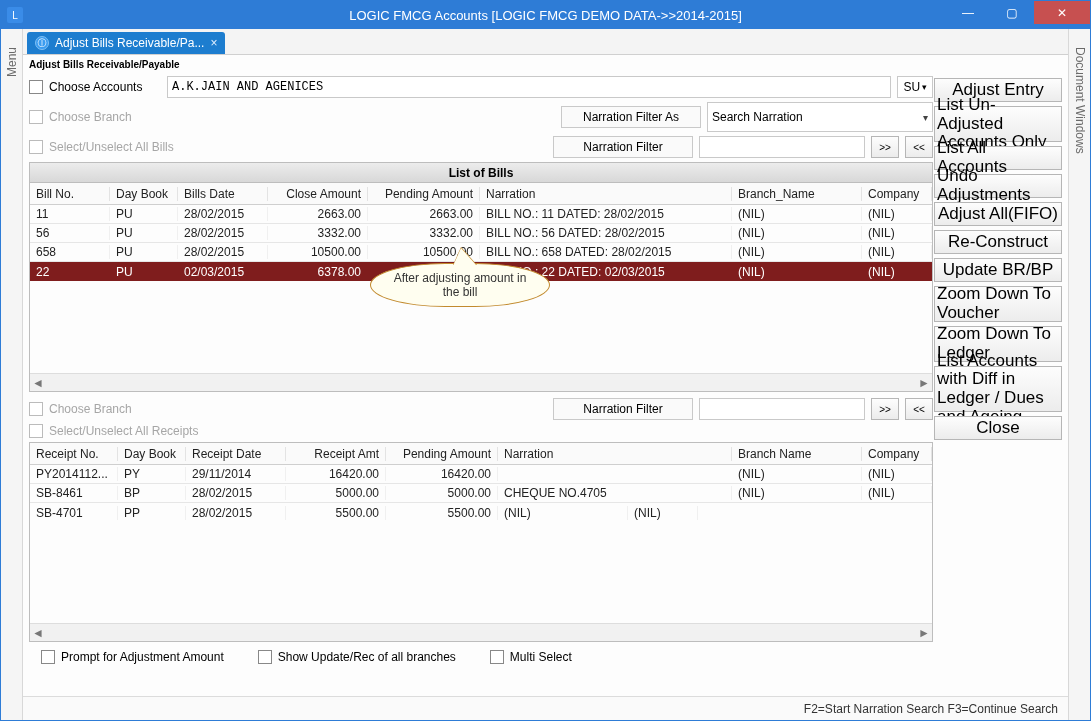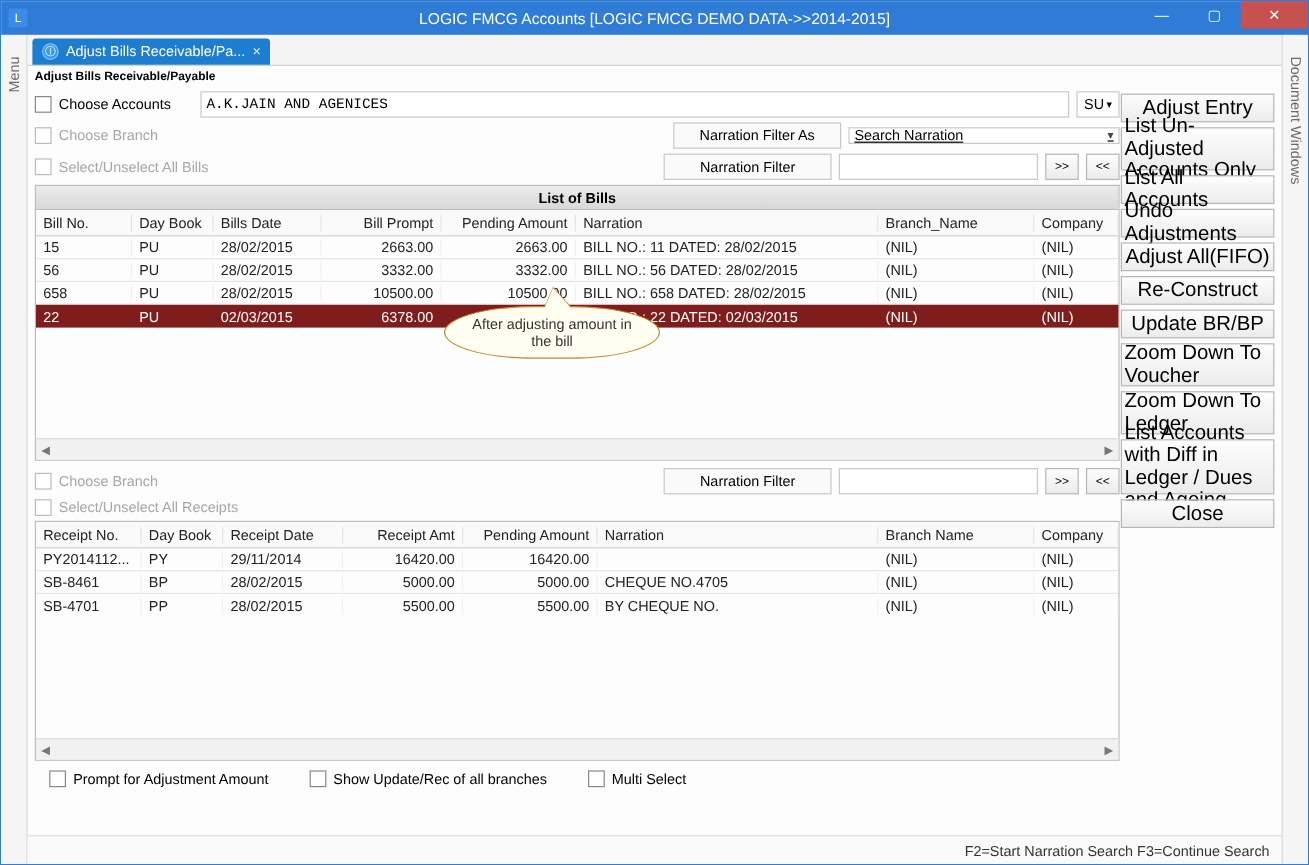"Search Narration" .select-like { height: 14px -> 30px; text-decoration: underline -> none }
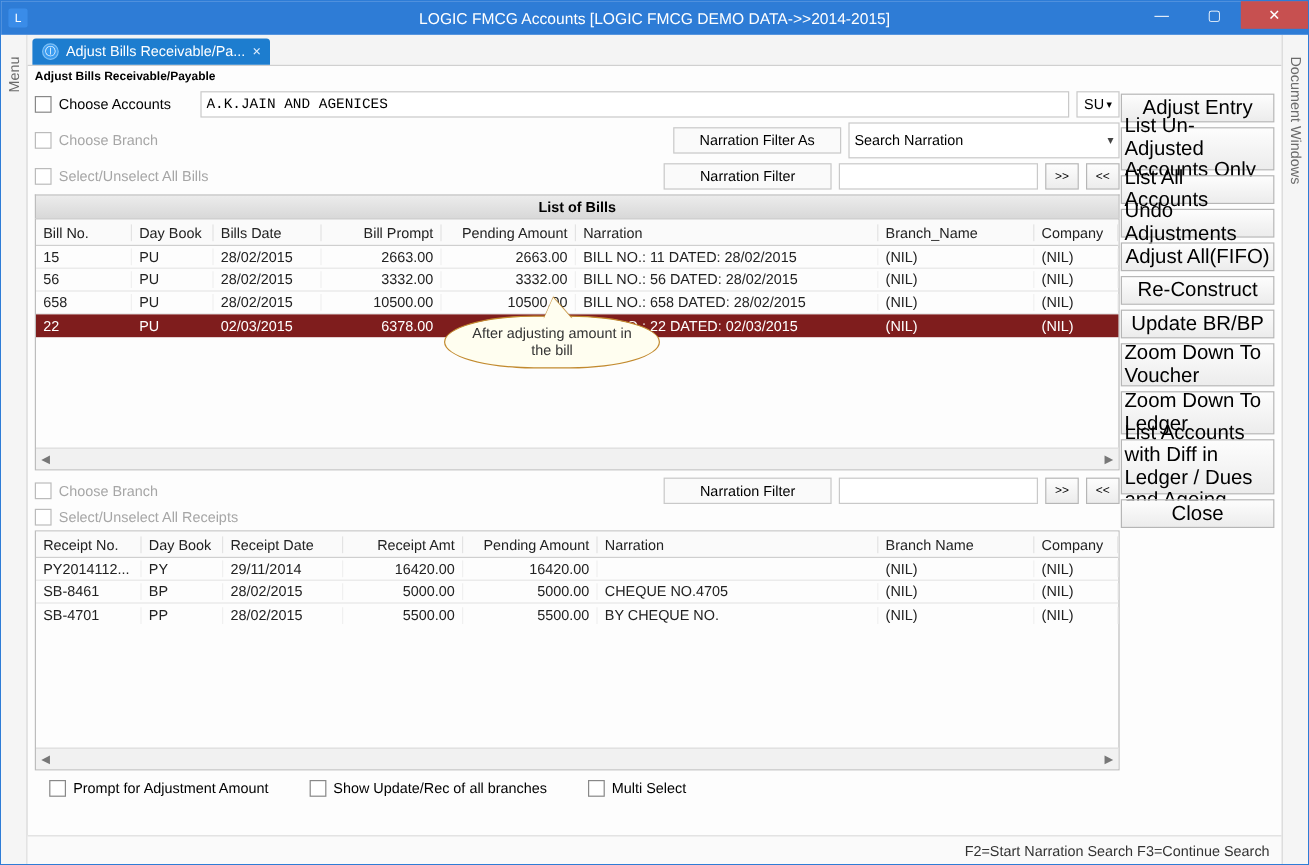"Bill Prompt" div.c-billamt { text: Bill Prompt -> Close Amount }
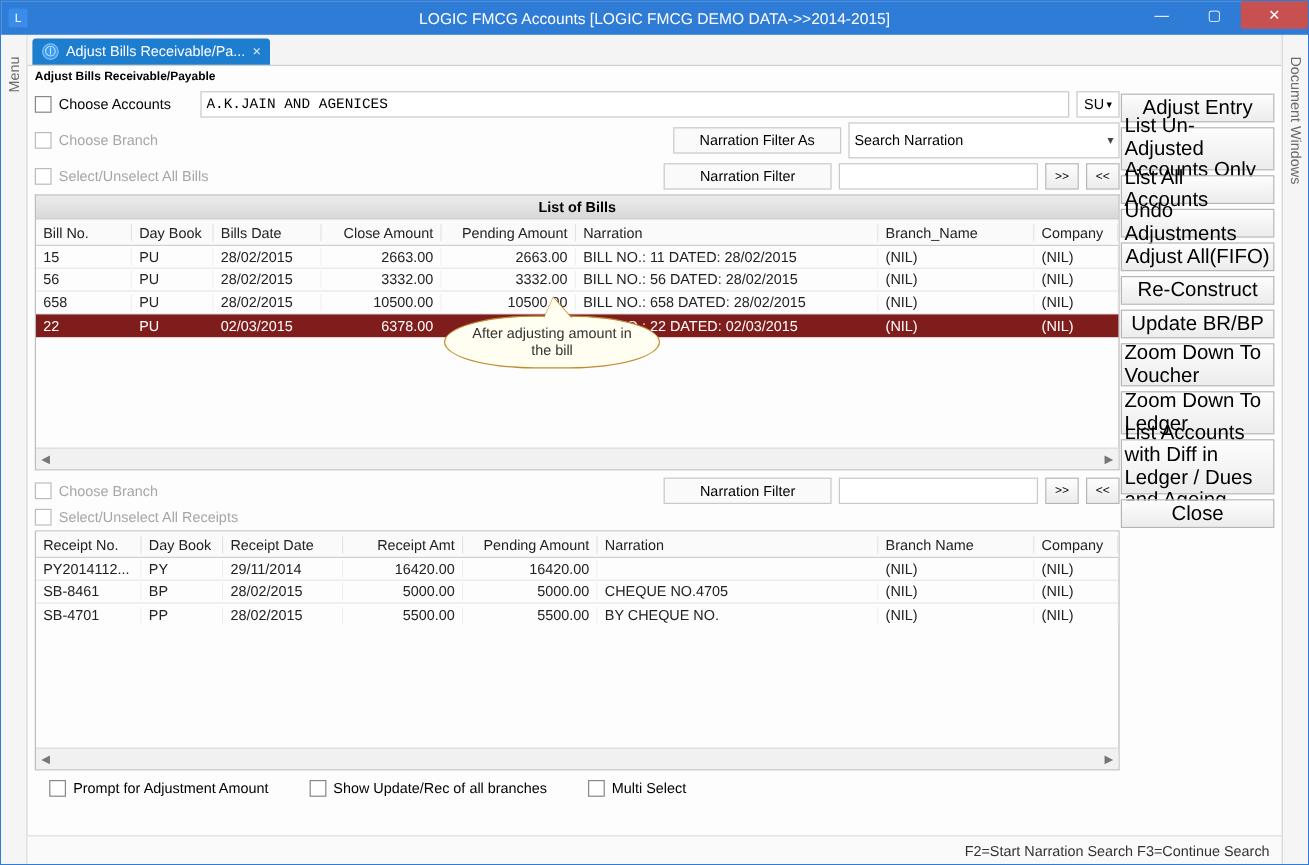"15" div.c-billno { text: 15 -> 11 }
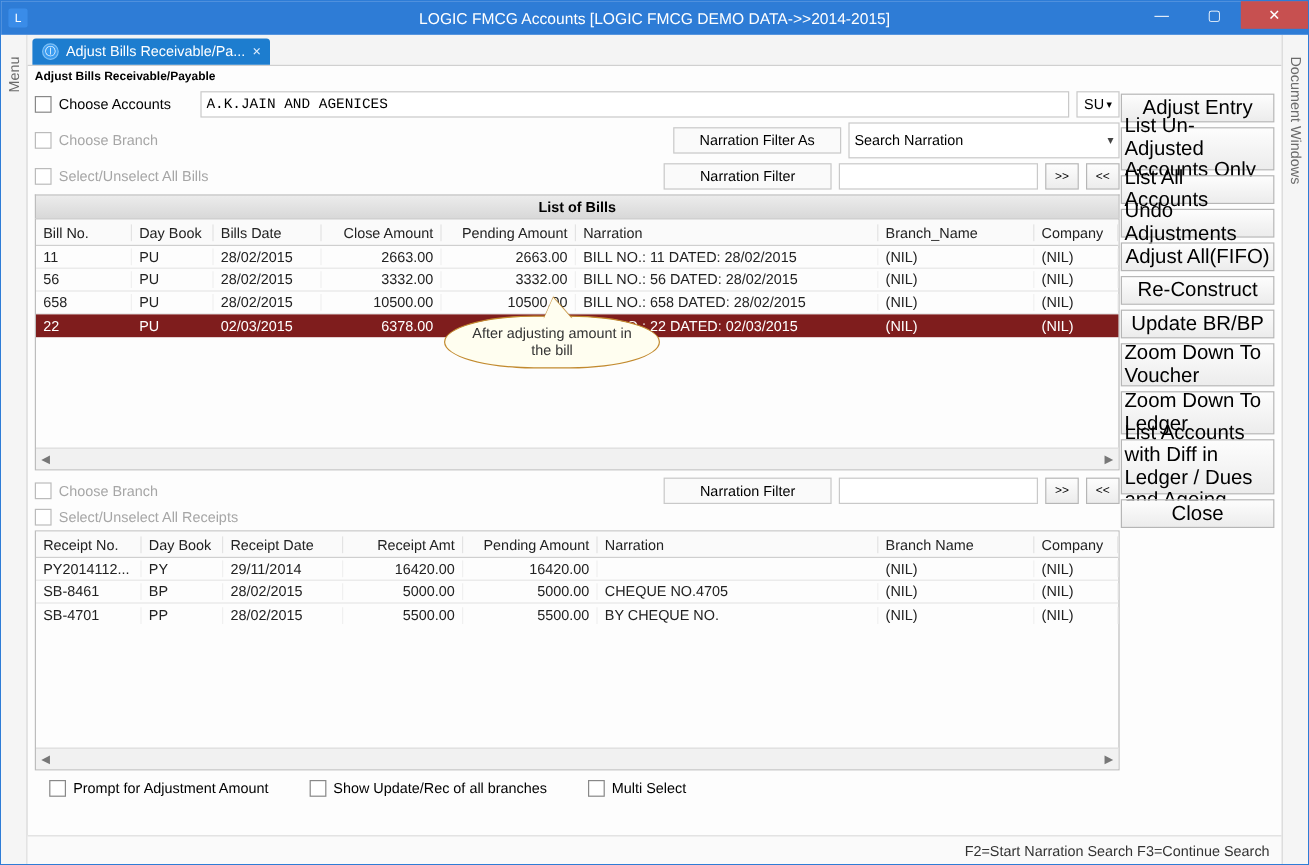"BY CHEQUE NO." div.r-narr { html: <div>BY CHEQUE NO.</div> -> none }
